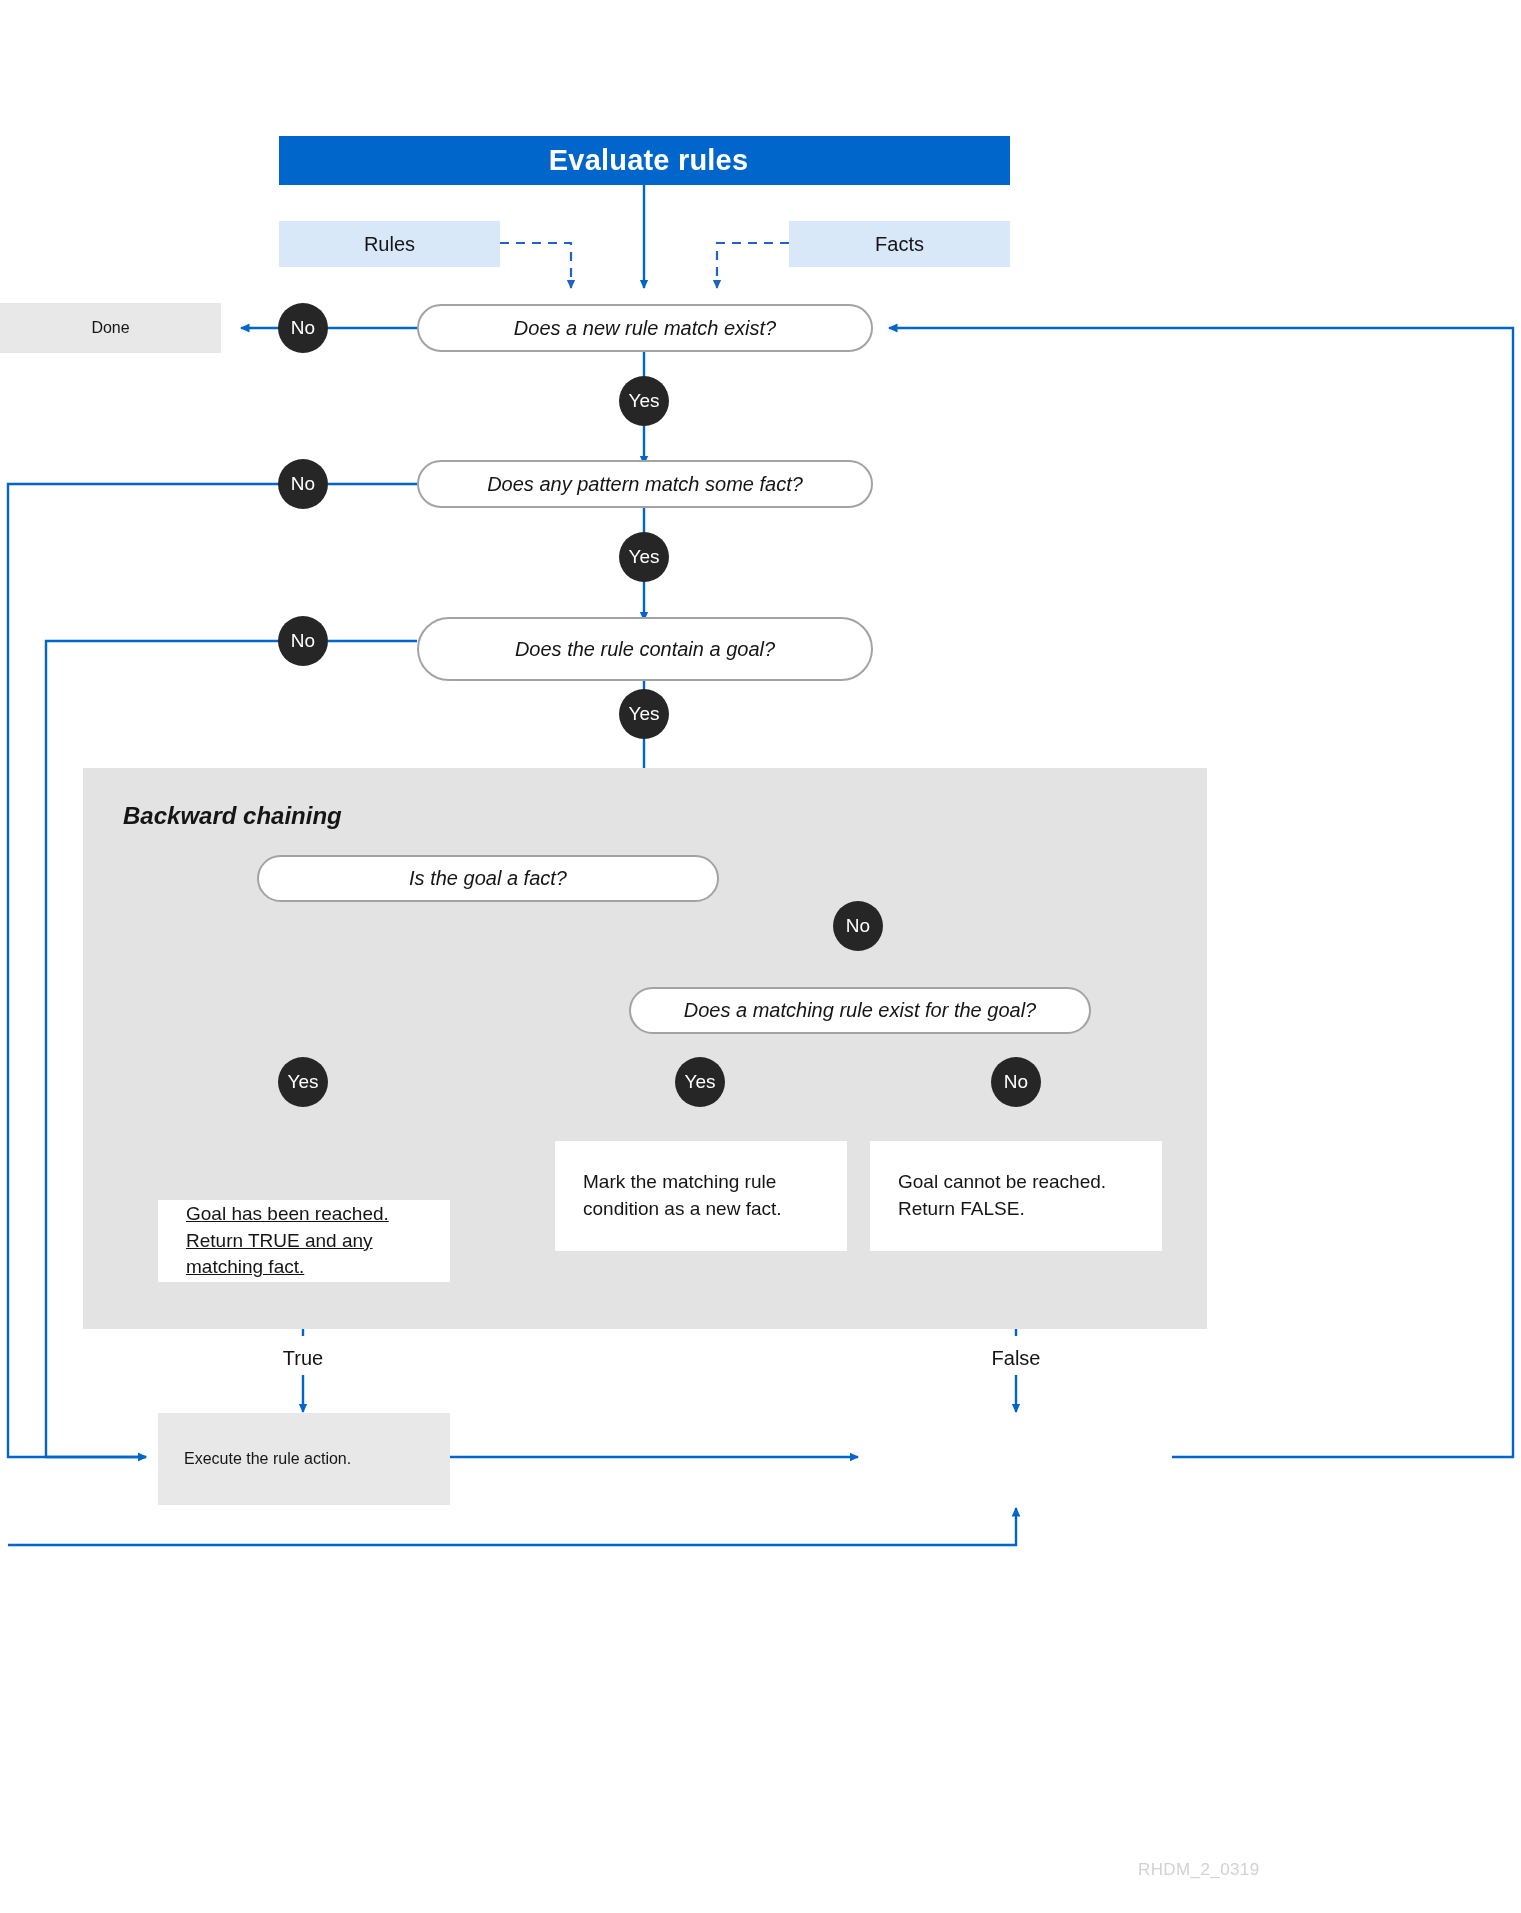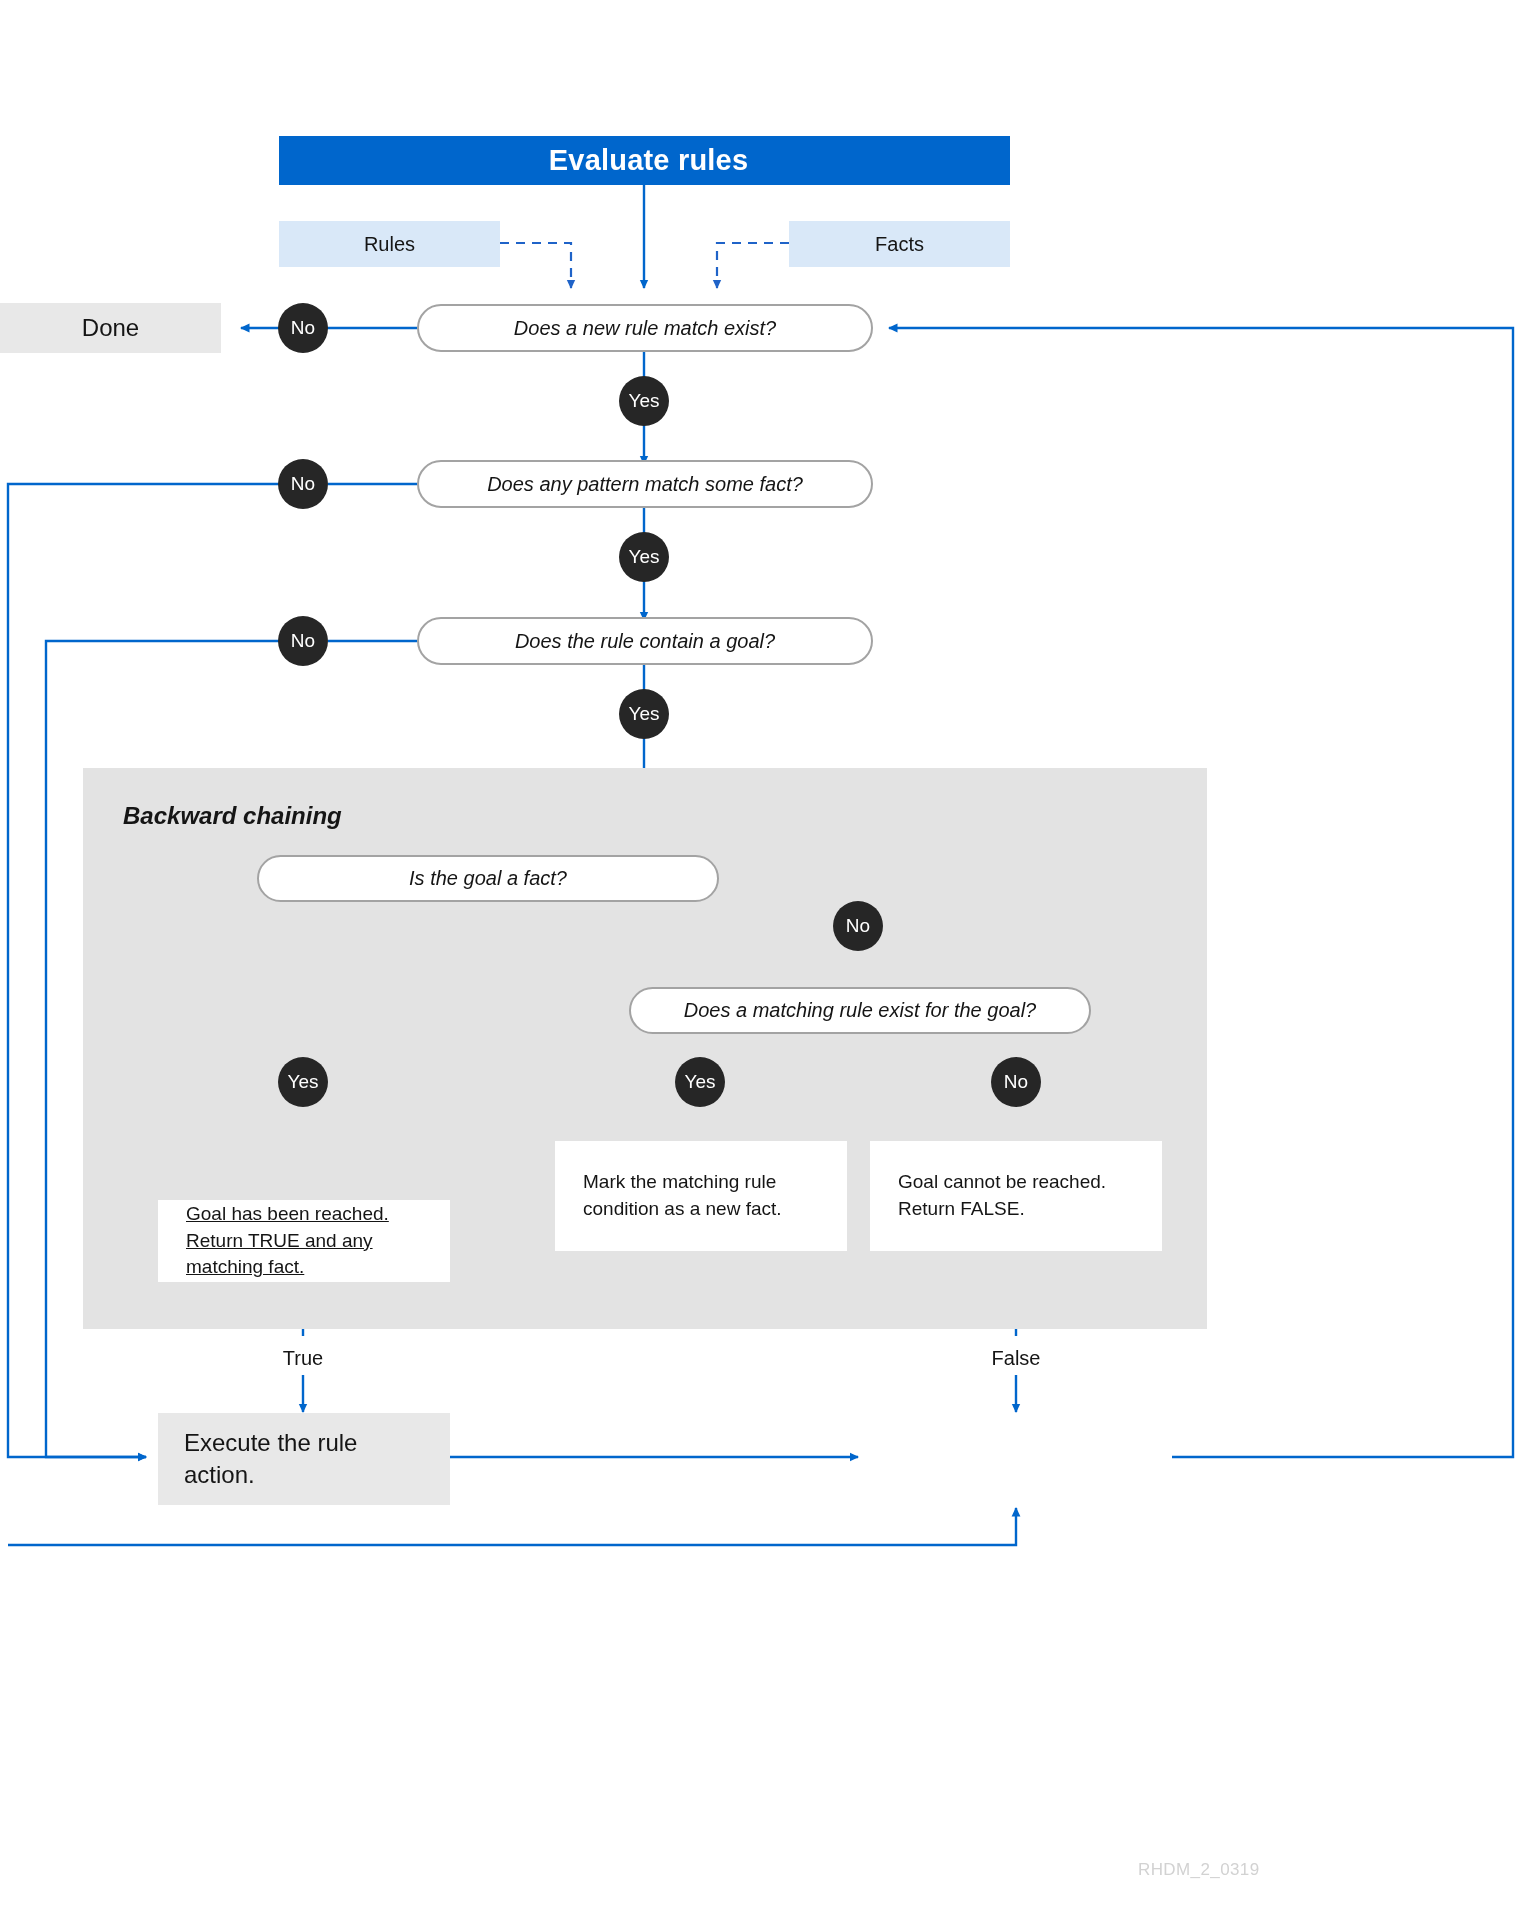"Done" .grey-box { font-size: 24px -> 16px }
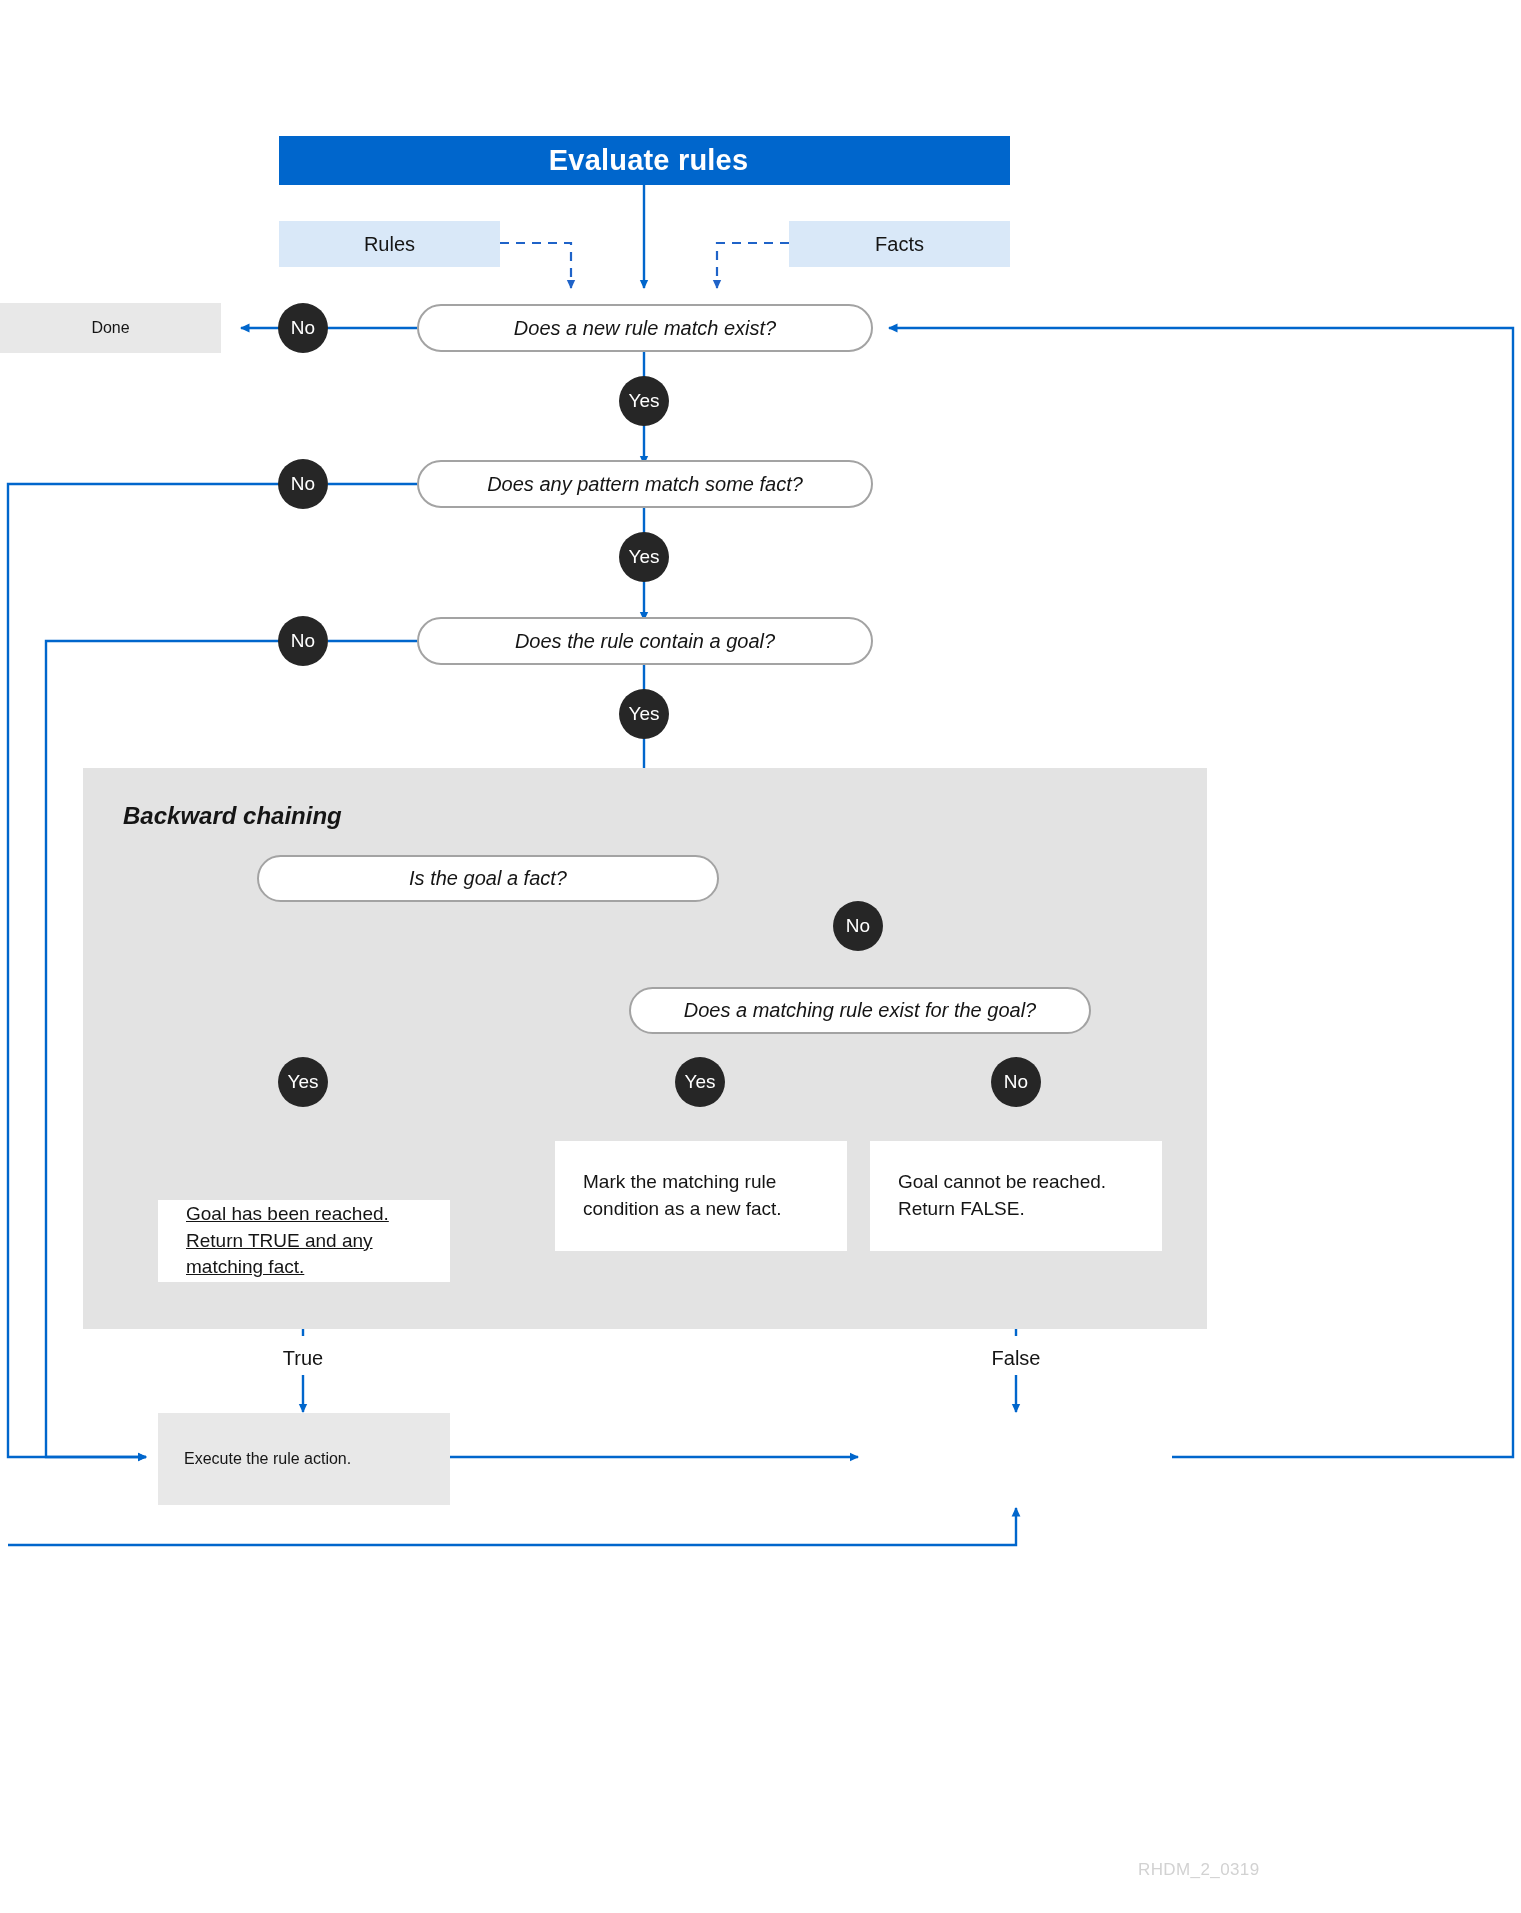"Does the rule contain a" div.node { height: 48px -> 64px }
